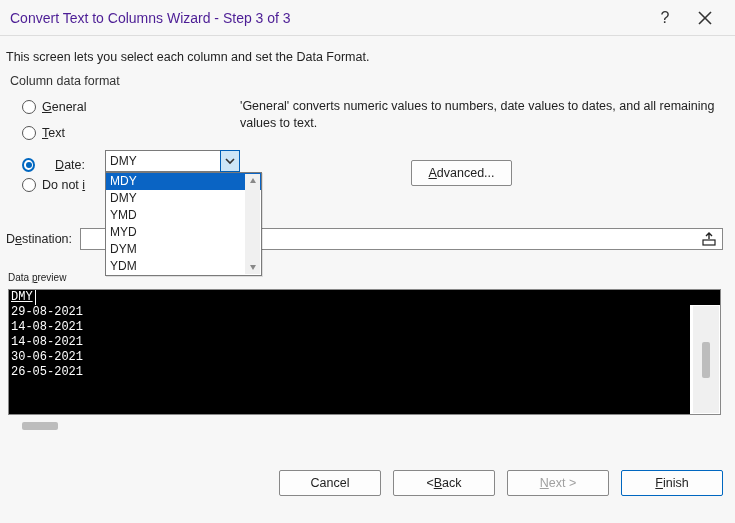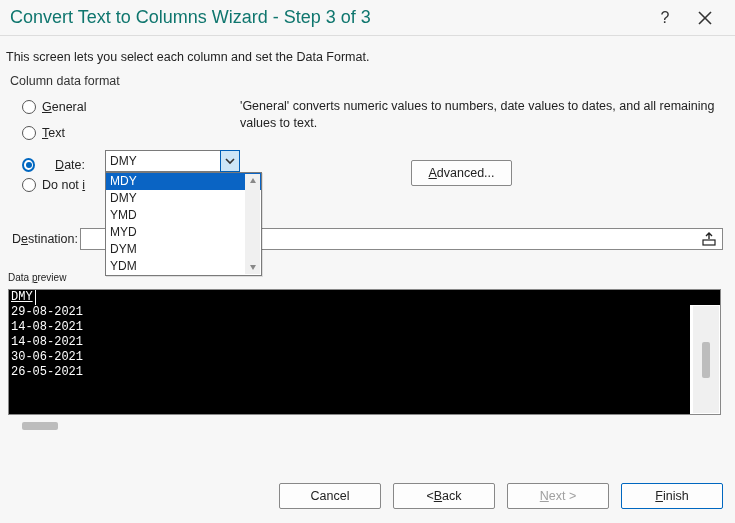"Convert Text to Columns Wizard" .titlebar .title { color: #0f766e -> #4c1d95; font-size: 18px -> 14px }
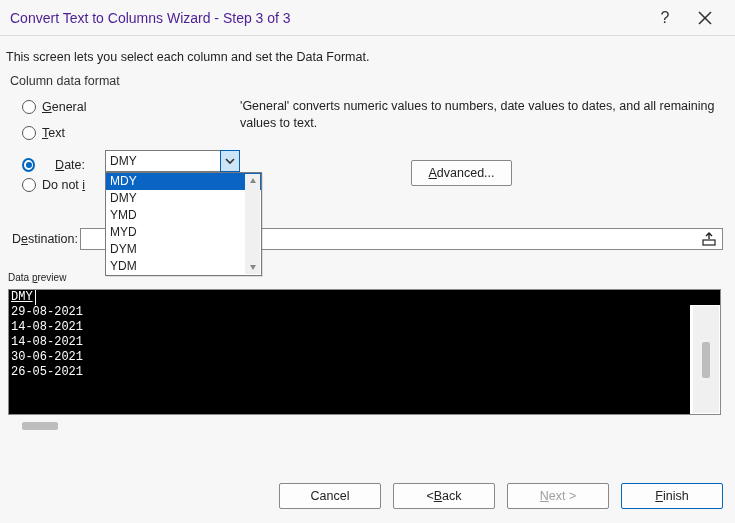"Destination:" .dest-row { text-align: right -> none }
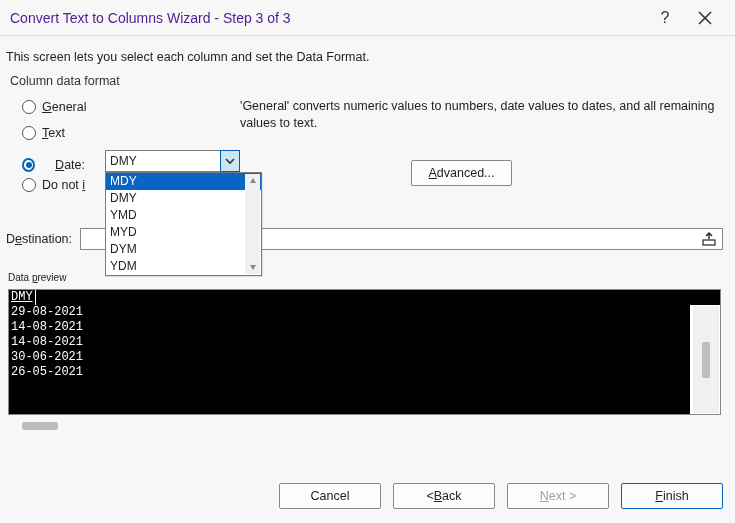"Cancel" .footer { bottom: 0 -> 13px }
